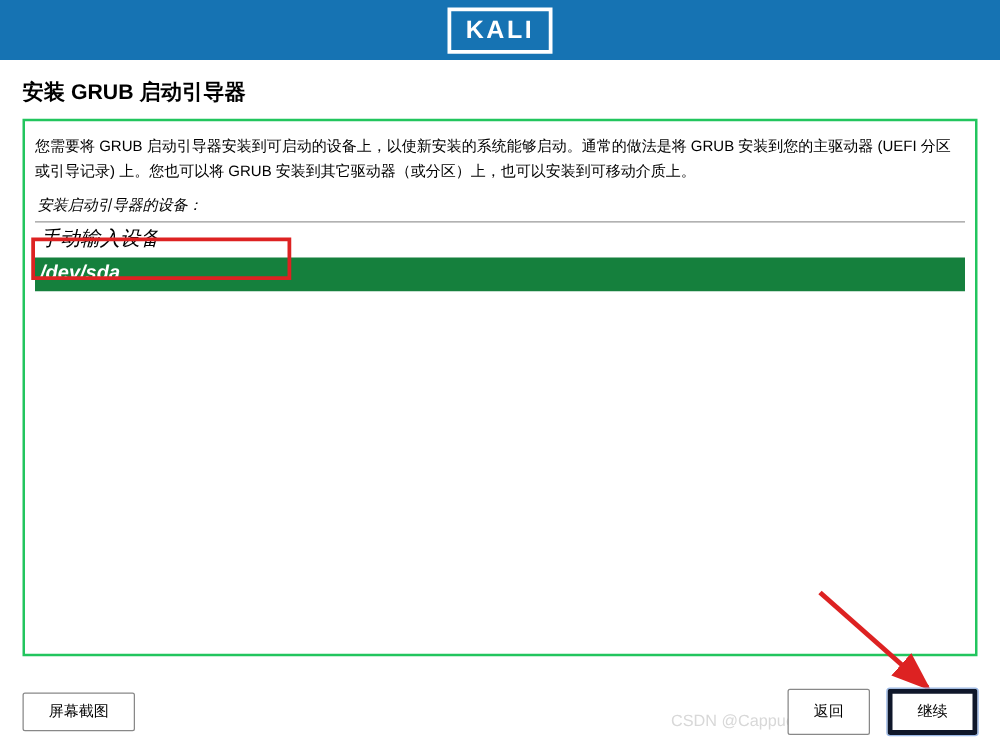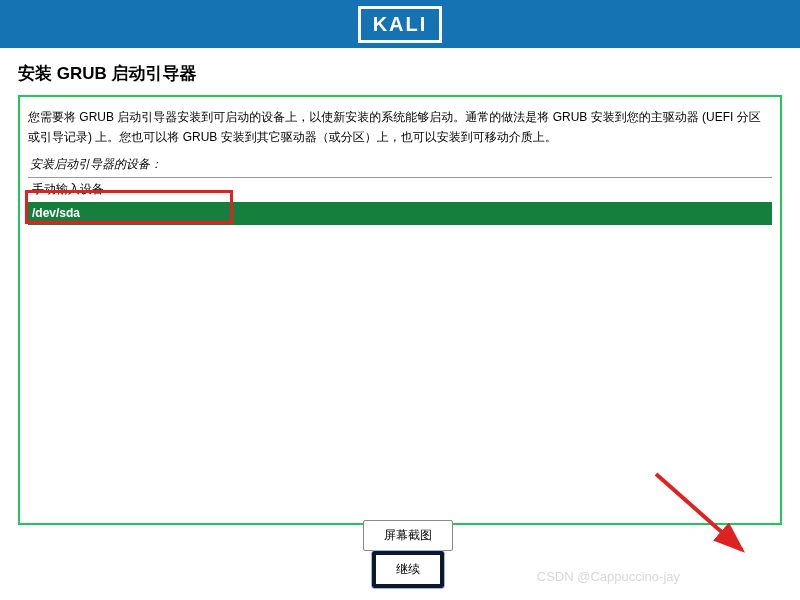"手动输入设备" .list-item { font-size: 12px -> 16px; font-style: none -> italic }
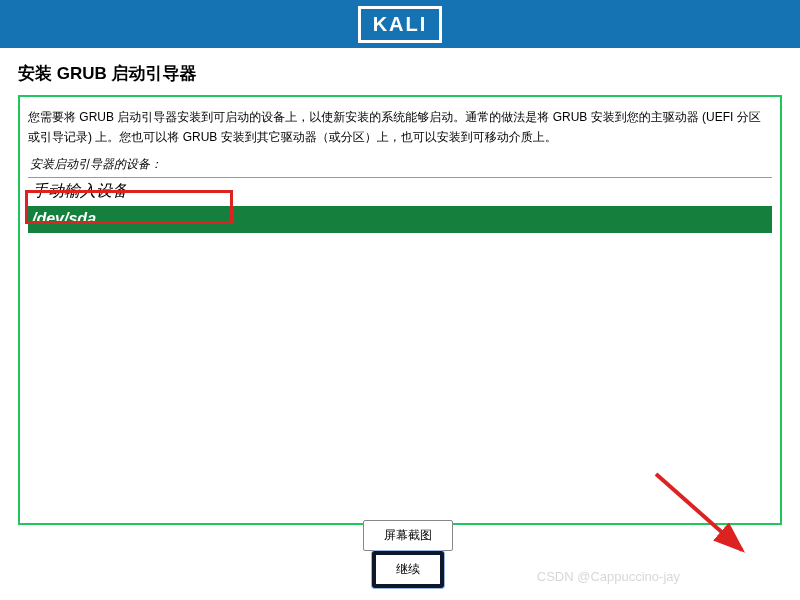"屏幕截图" .footer { flex-direction: column -> none; left: 16px -> 0 }
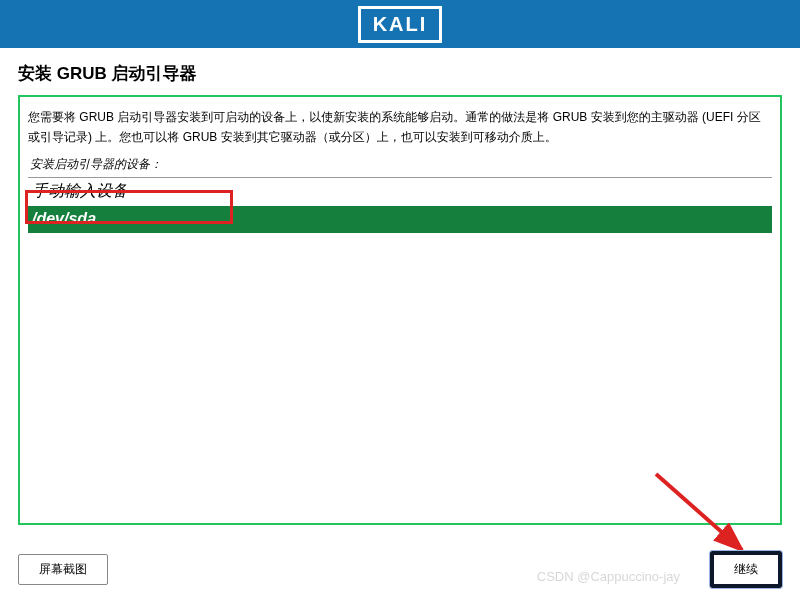"返回" button.btn { html: none -> <button>返回</button> }
